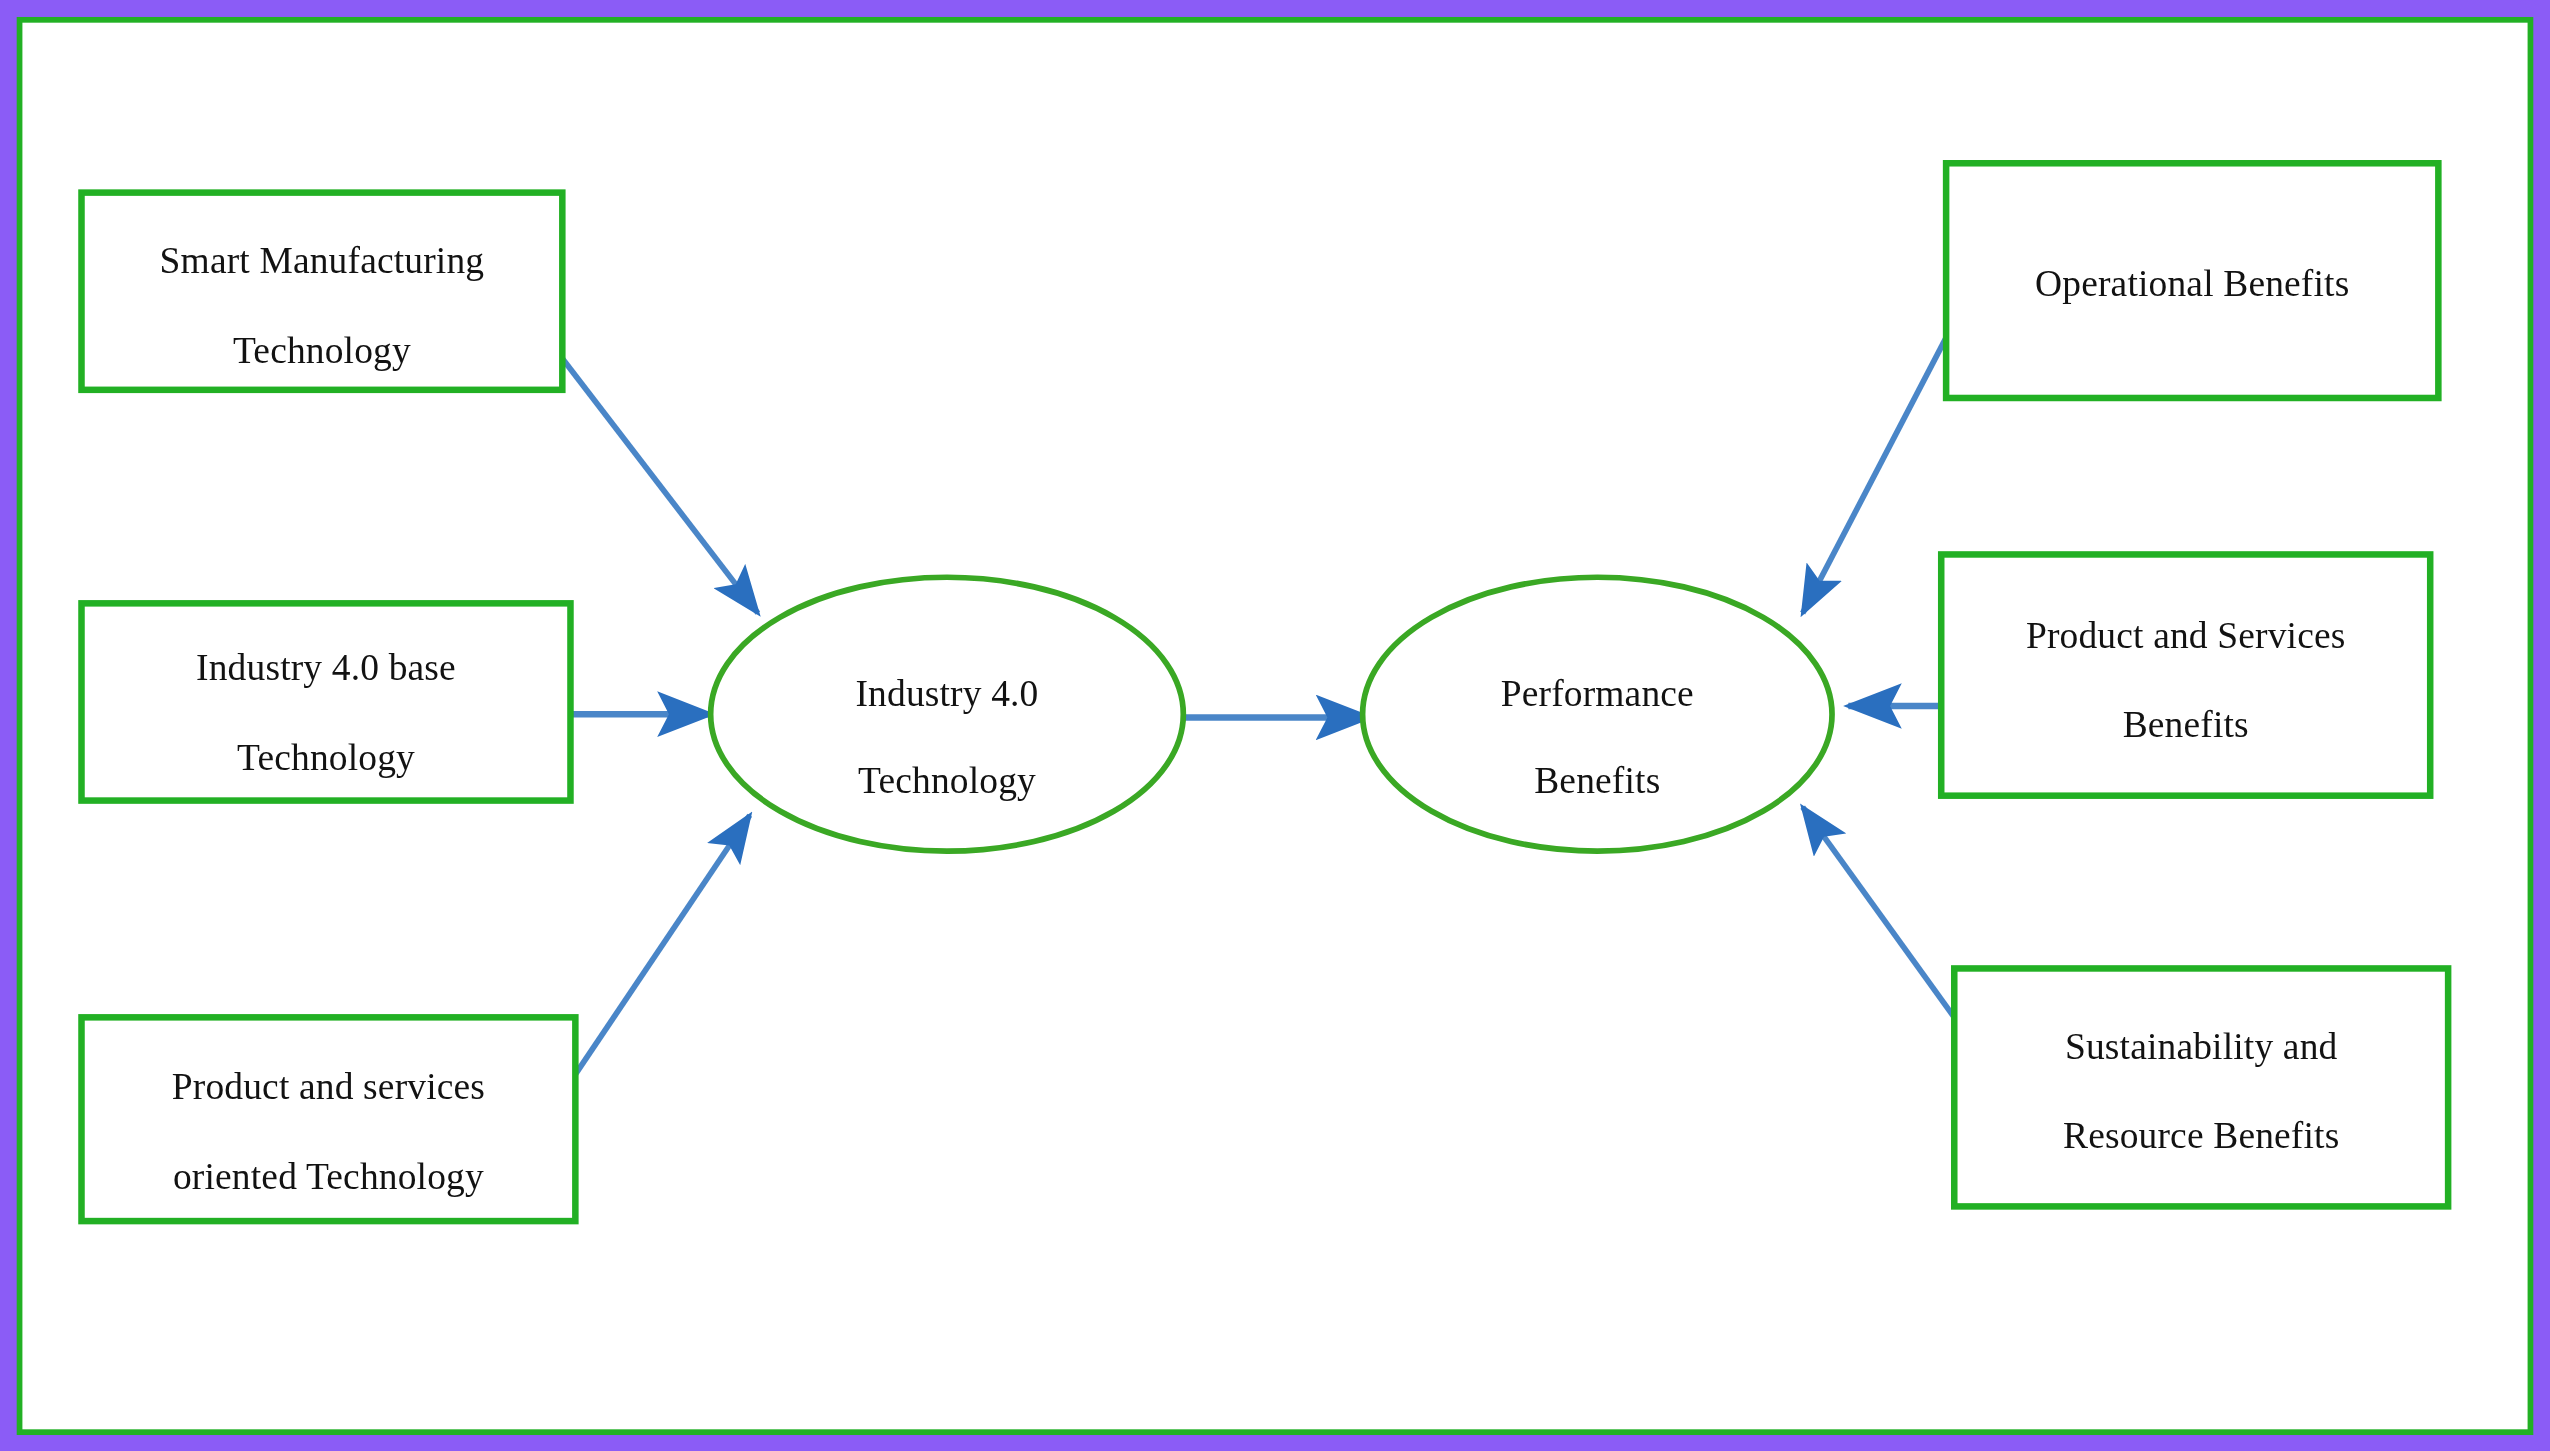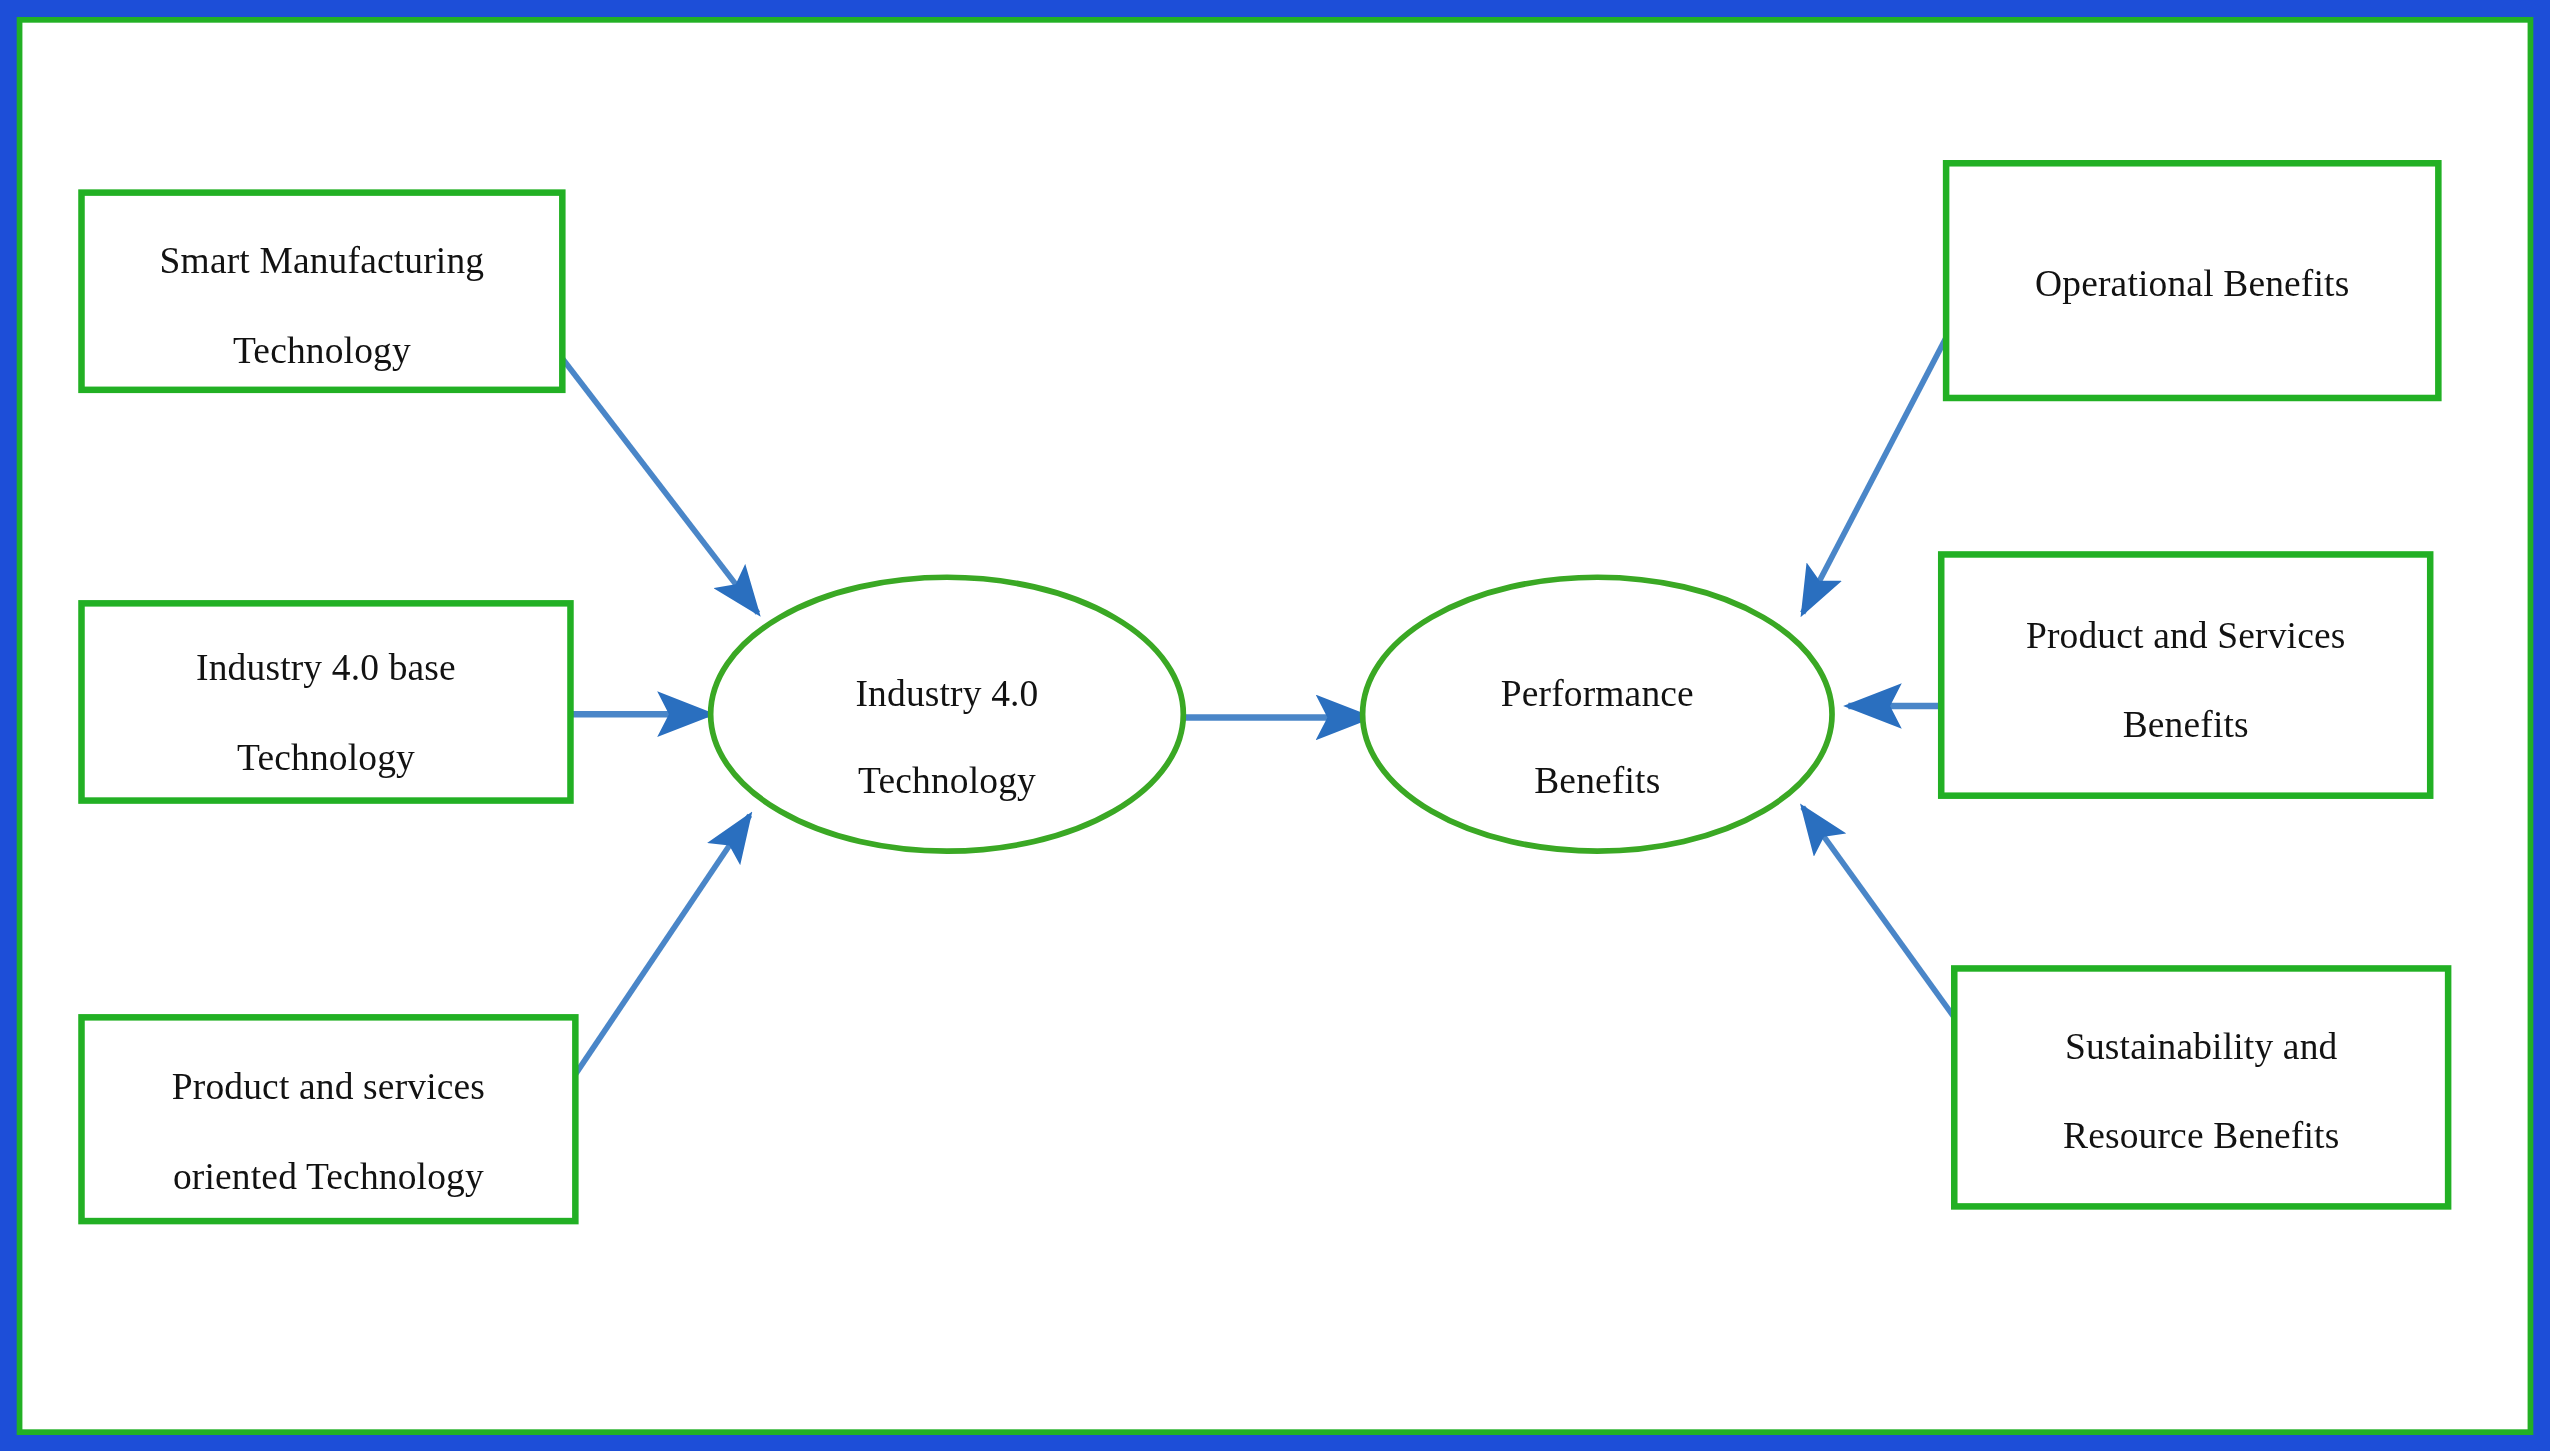"Smart Manufacturing" #diagram-root { background: #1d4ed8 -> #8b5cf6 }
